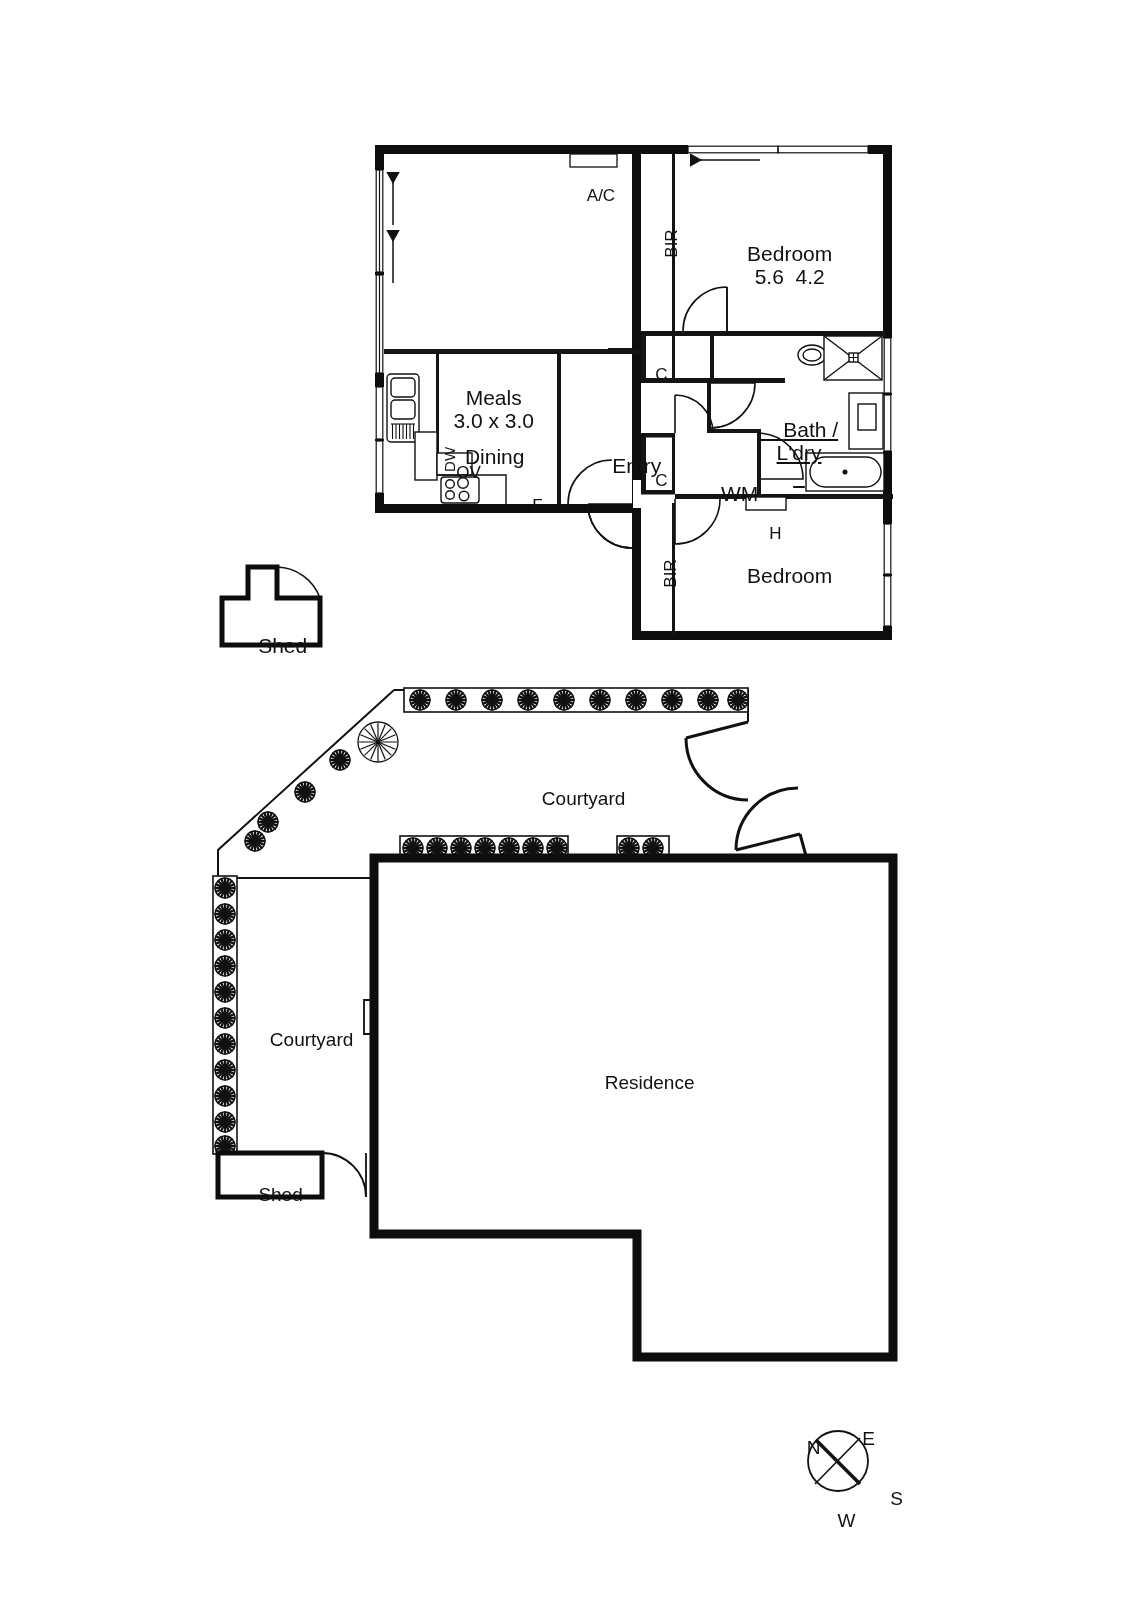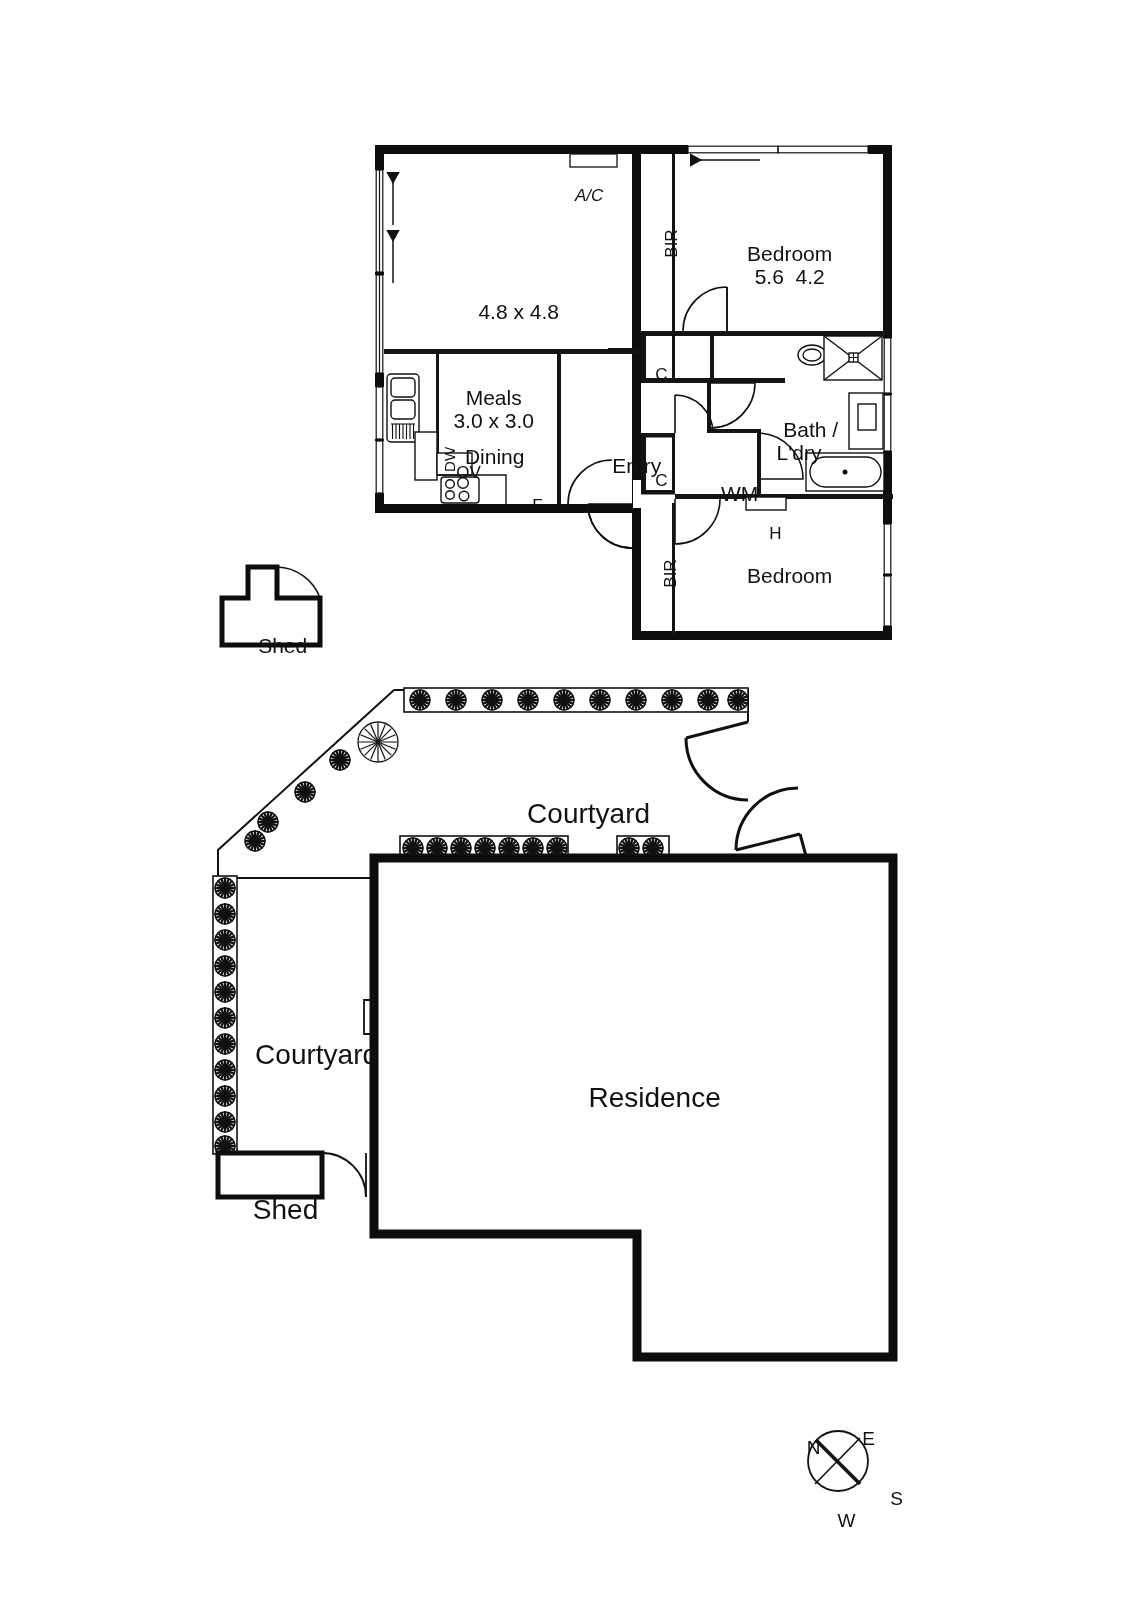"A/C" div.lbl { font-style: italic -> none; left: 580px -> 592px }
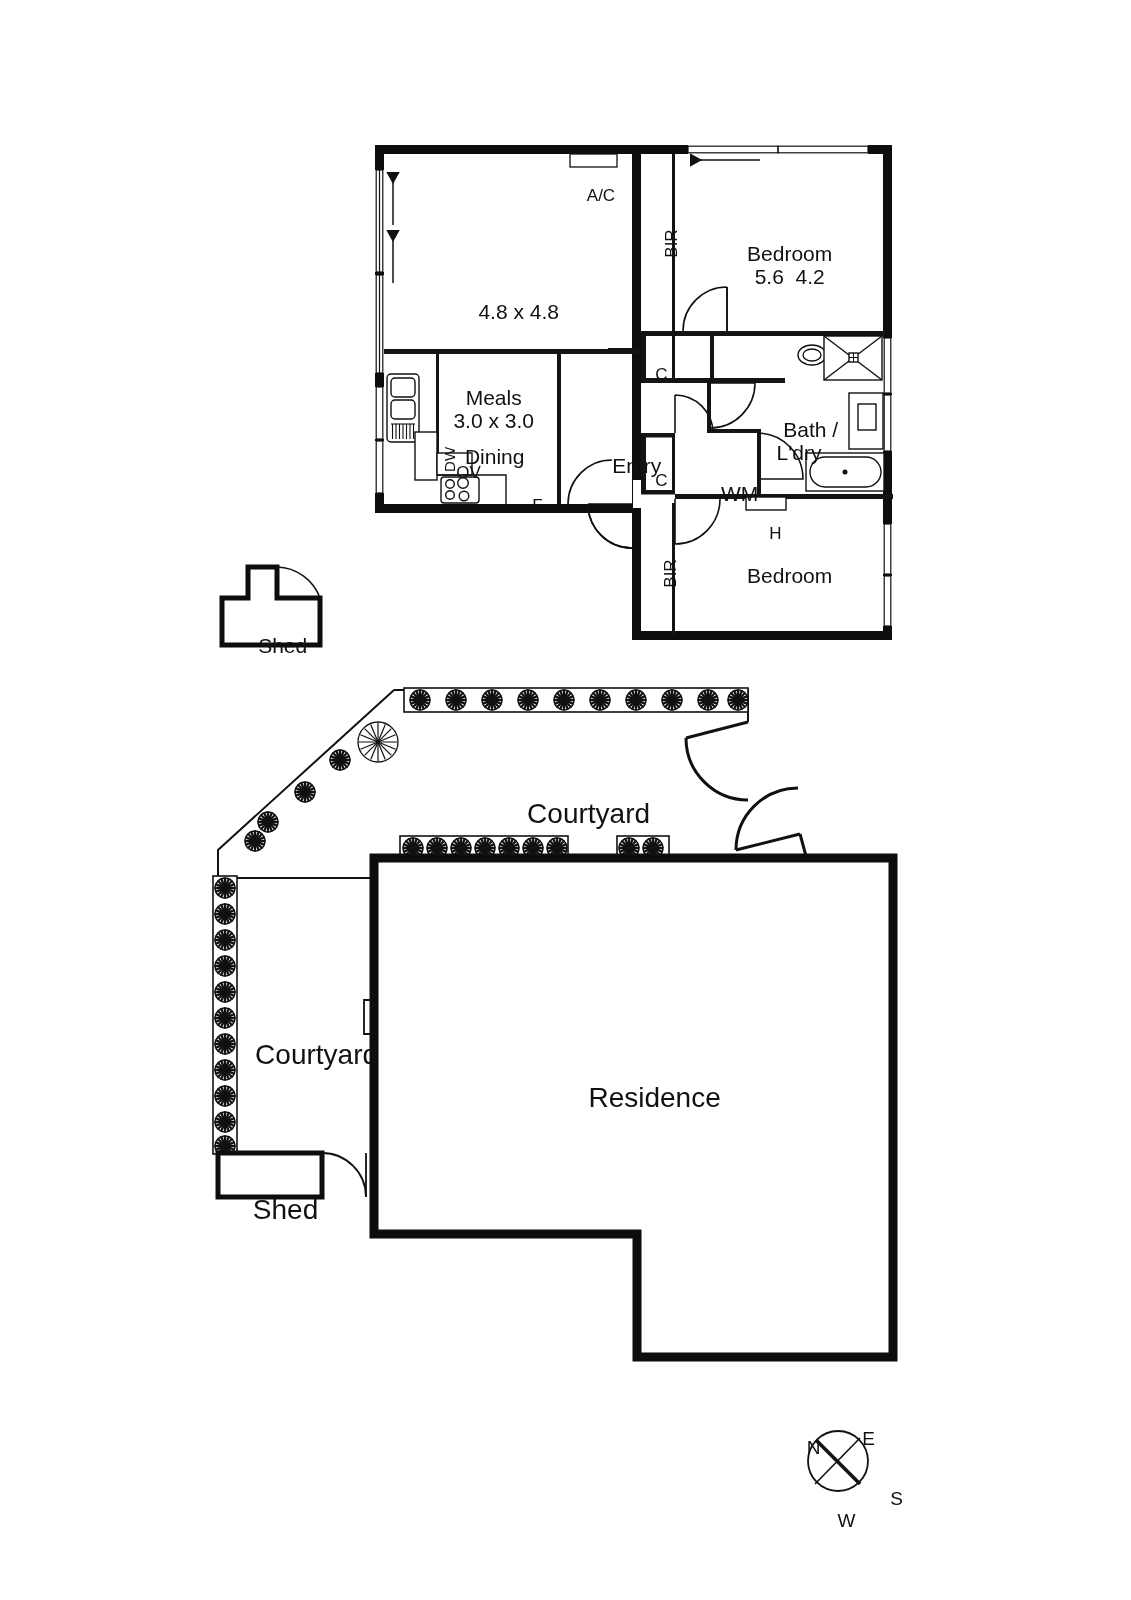"4.8 x 4.8" div.lbl { html: <div> <span>4.8 x 4.8</span> </div> -> none }
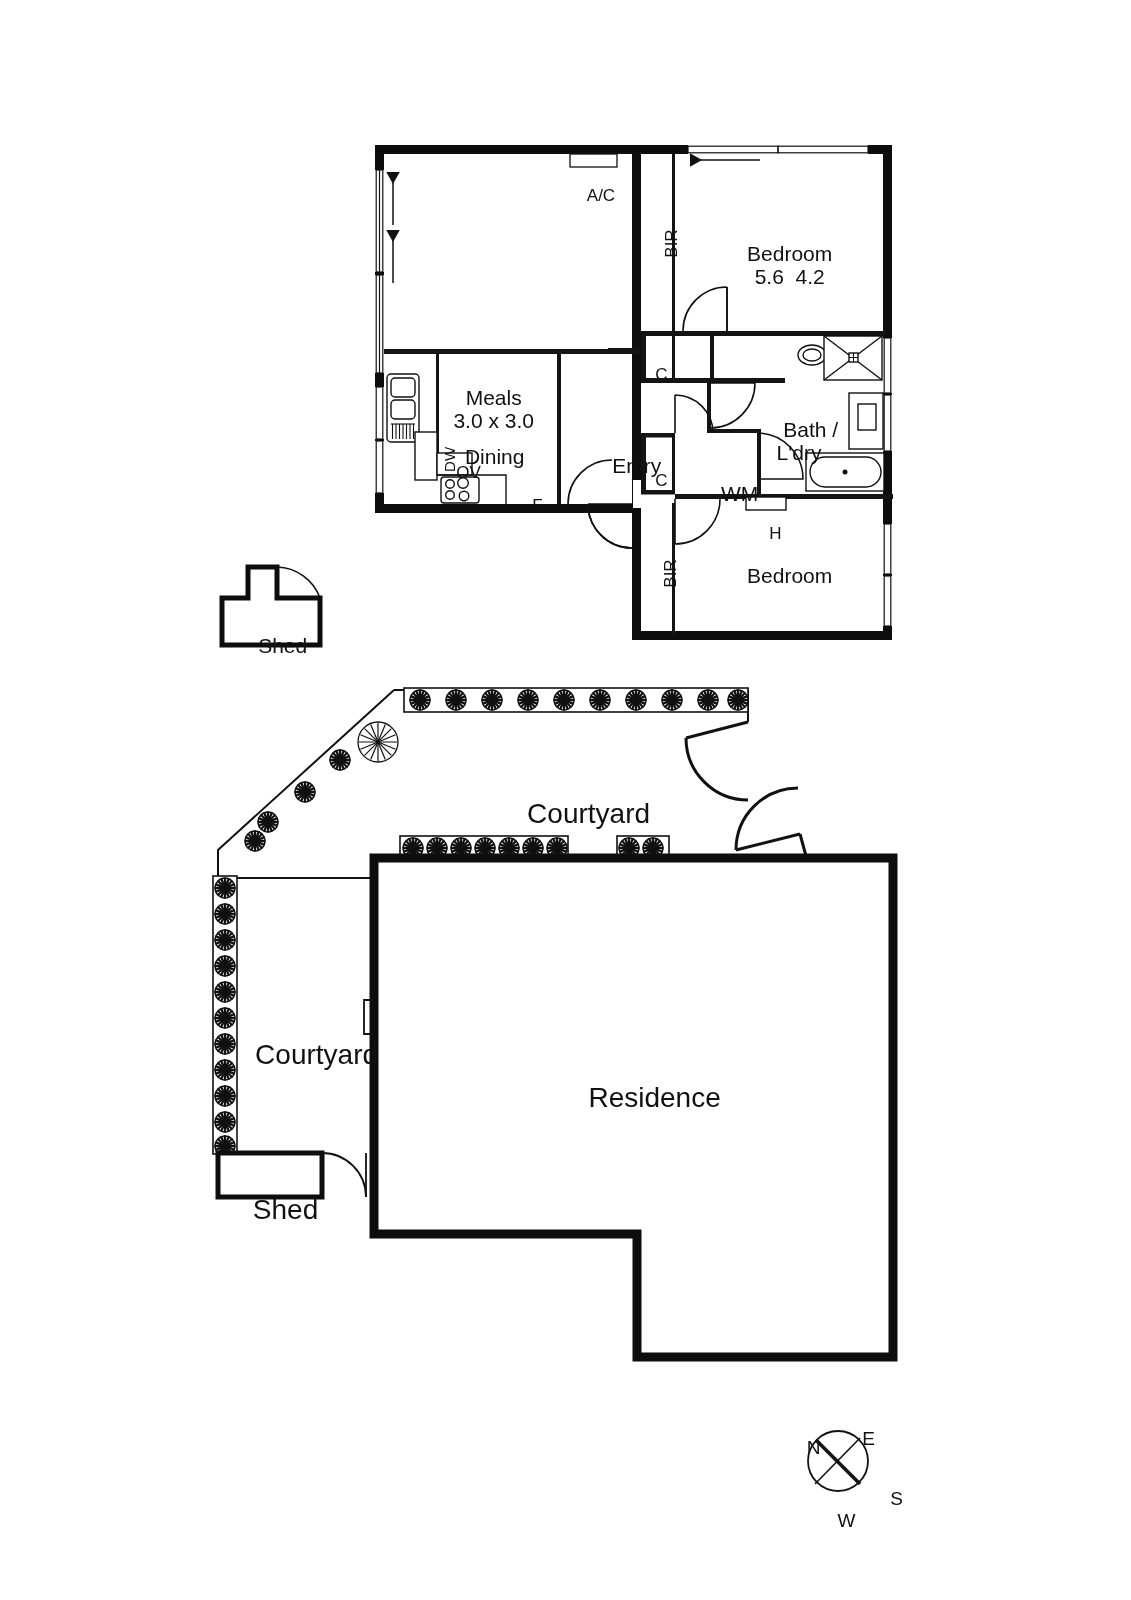"Bath /" div.lbl { text-decoration: none -> underline }
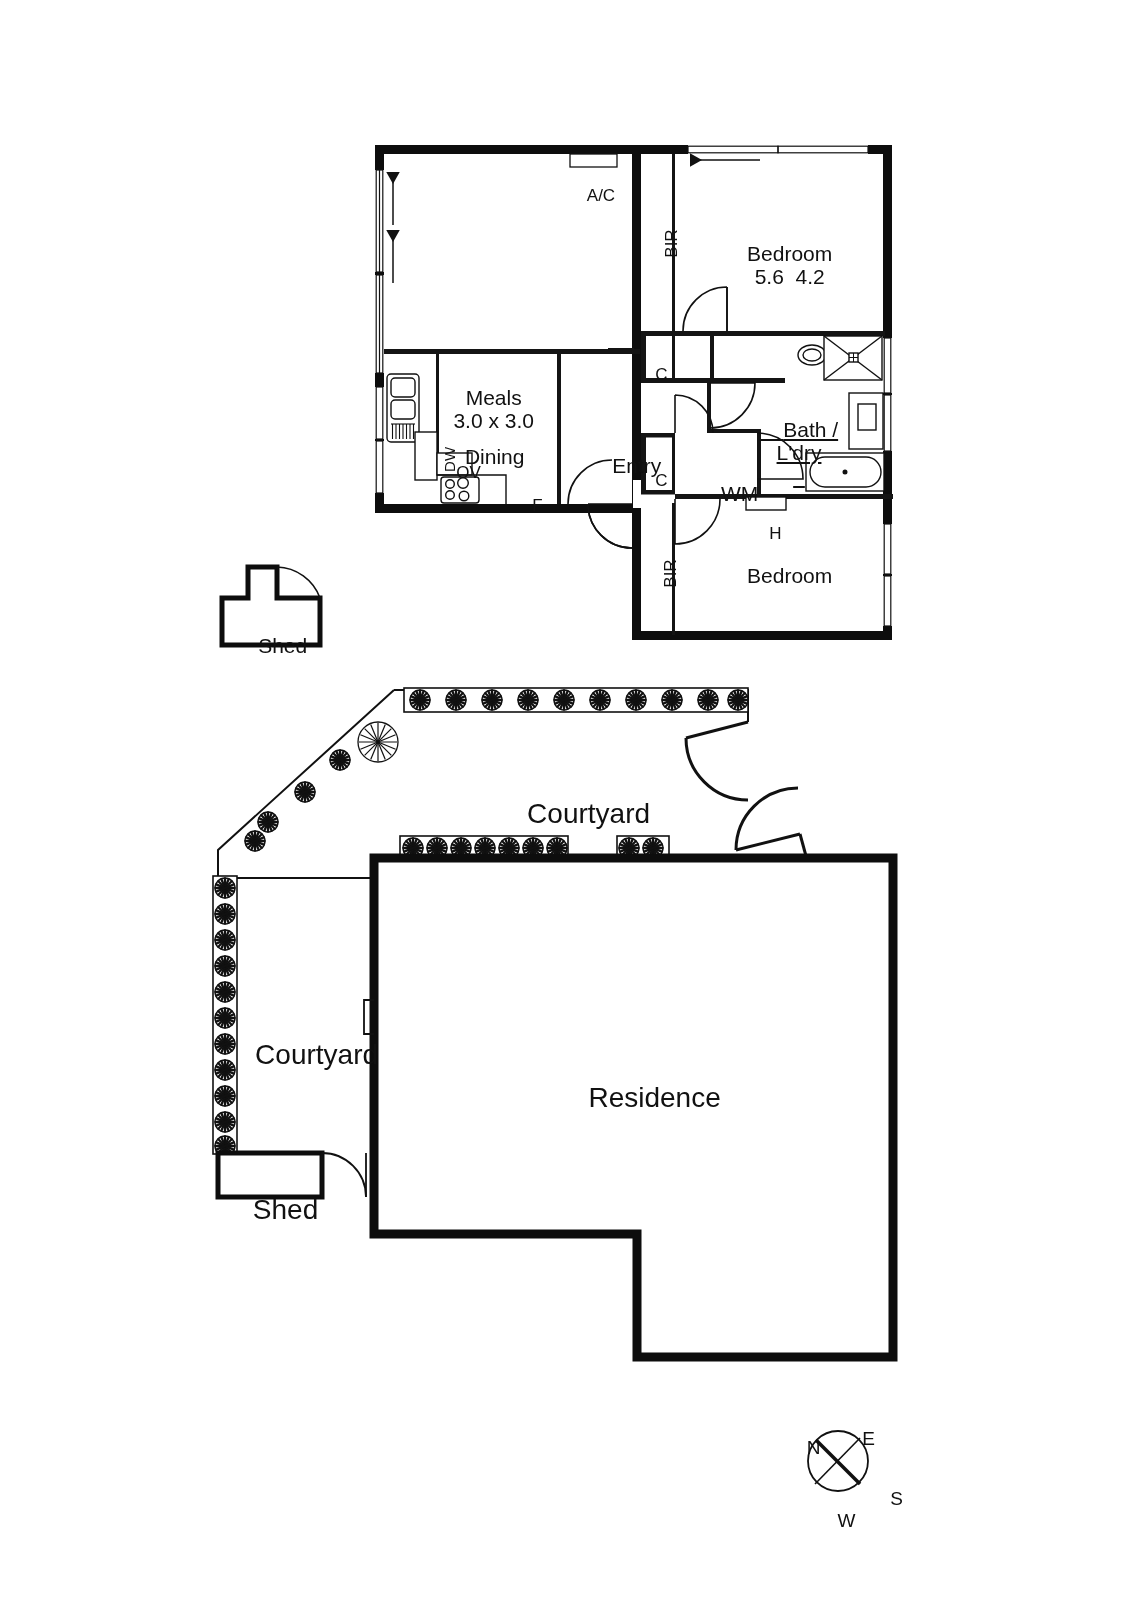"Courtyard" .lbl.site { font-size: 28px -> 19px }
